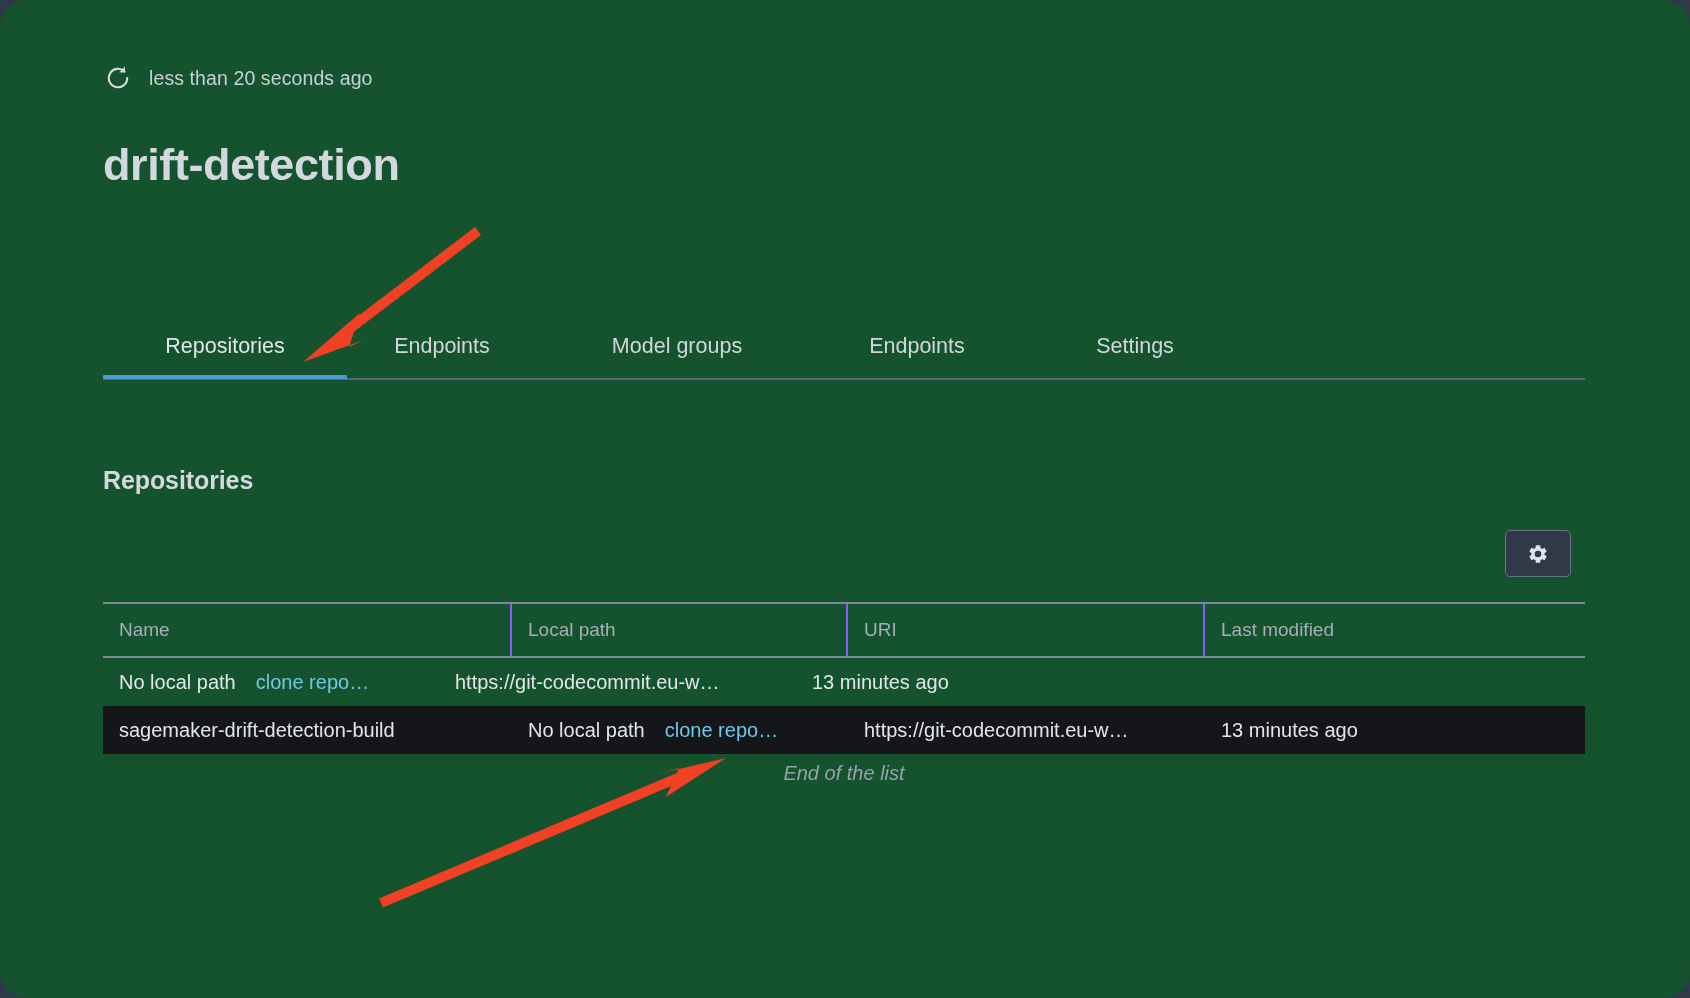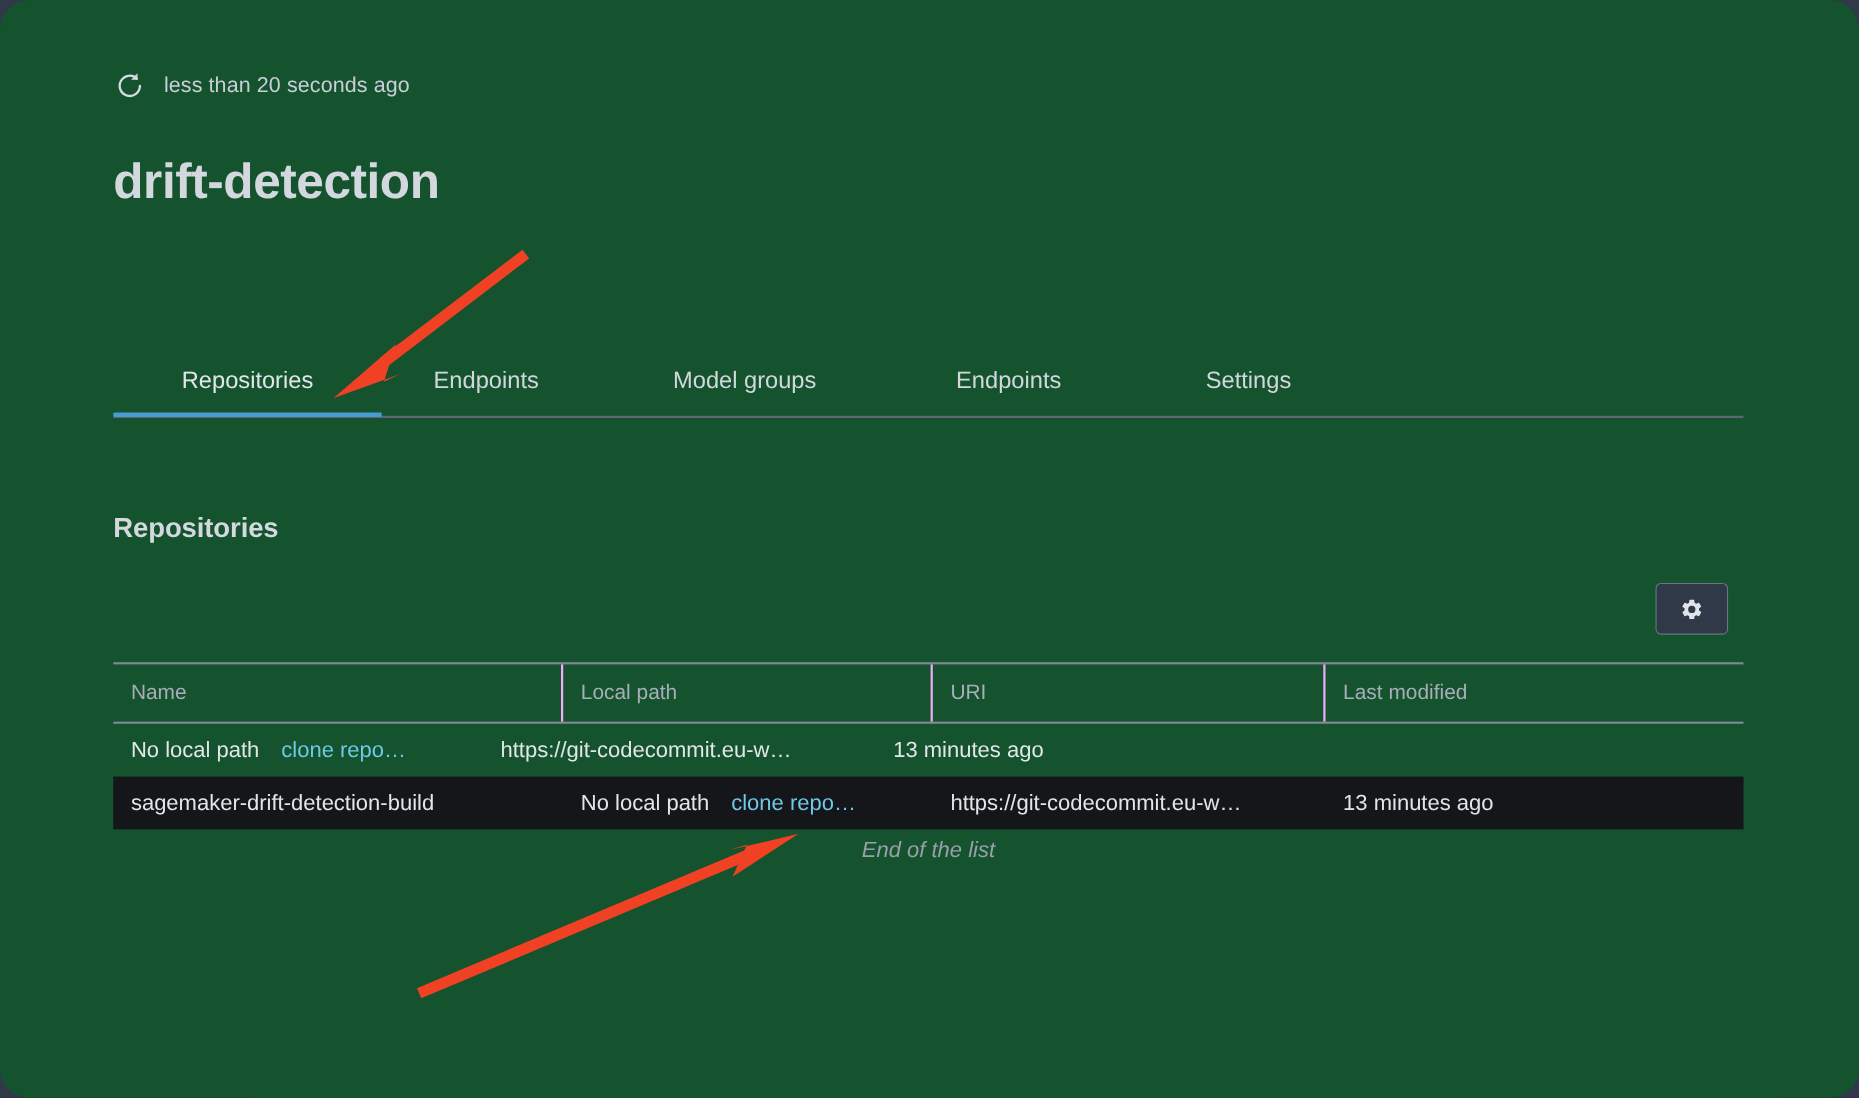"Name" .th { border-right: 2px solid #f0abfc -> 2px solid #8b5cf6 }
